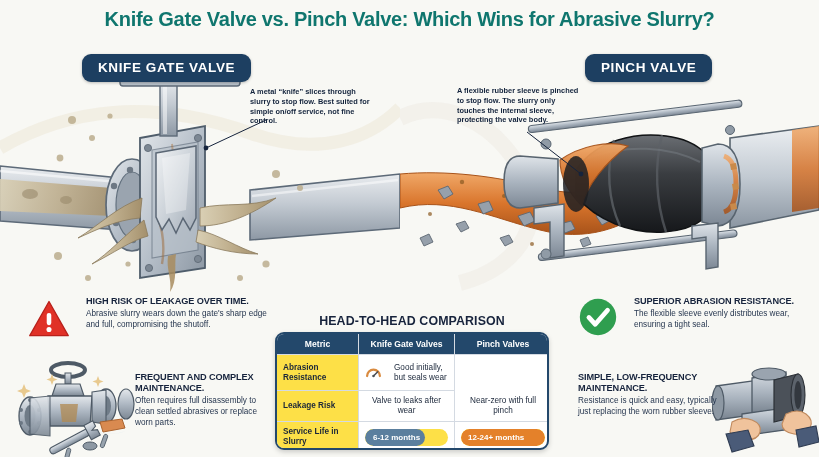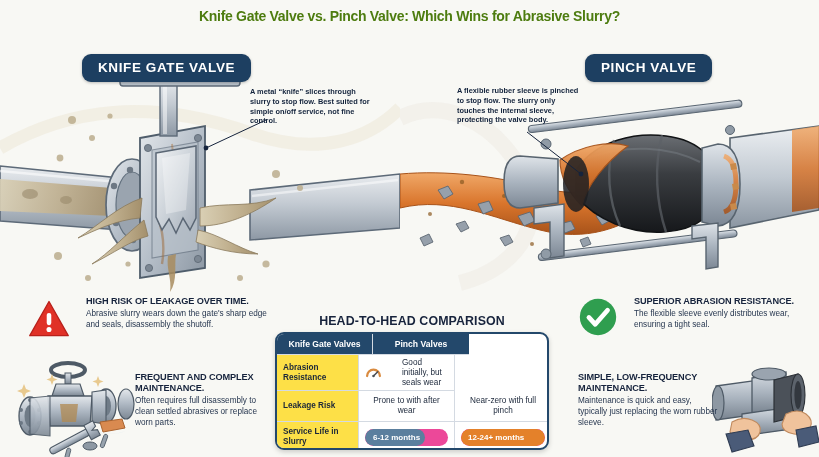"Knife Gate Valve vs. Pinch" .title { color: #4d7c0f -> #0f766e; font-size: 14px -> 20px }
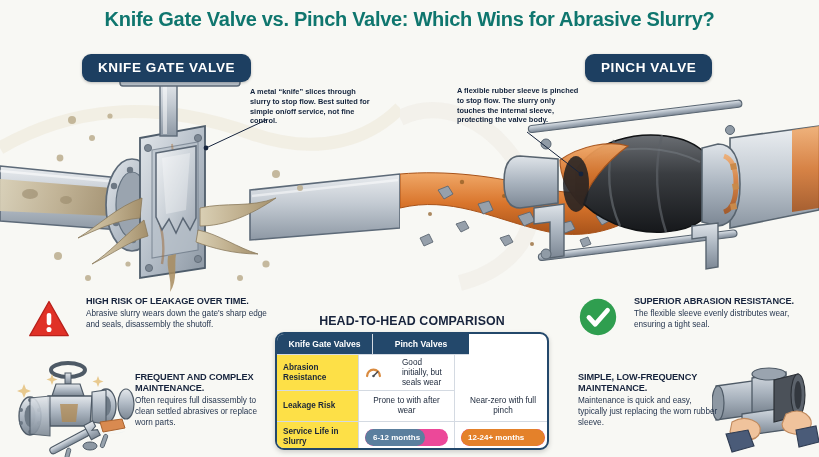"Abrasive slurry wears down the" div.feat-body { text: seals, disassembly -> full, compromising }
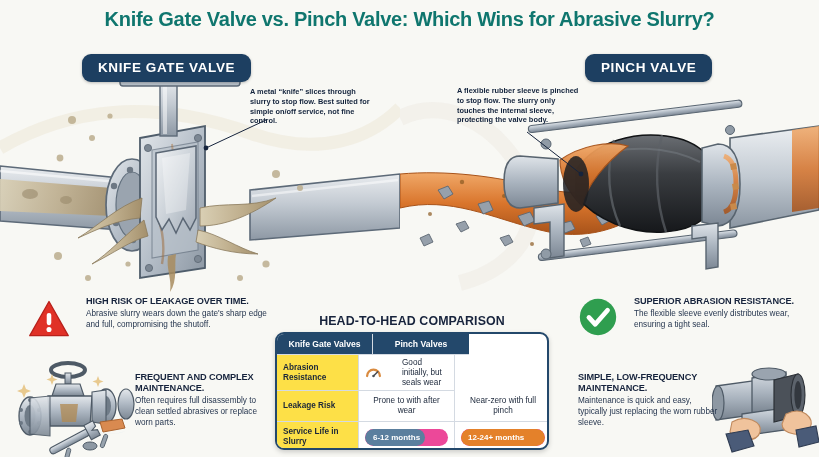"Metric" div.tcell { html: none -> <div>Metric</div> }
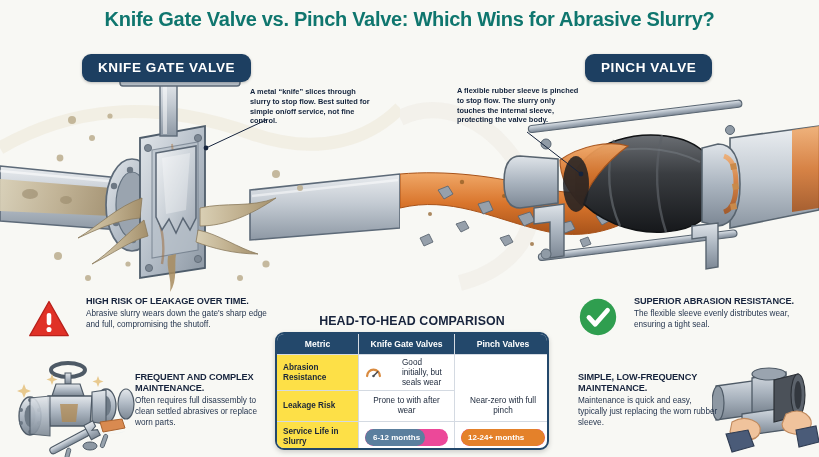"Good initially, but seals wear" .cellflex { gap: 20px -> 12px }
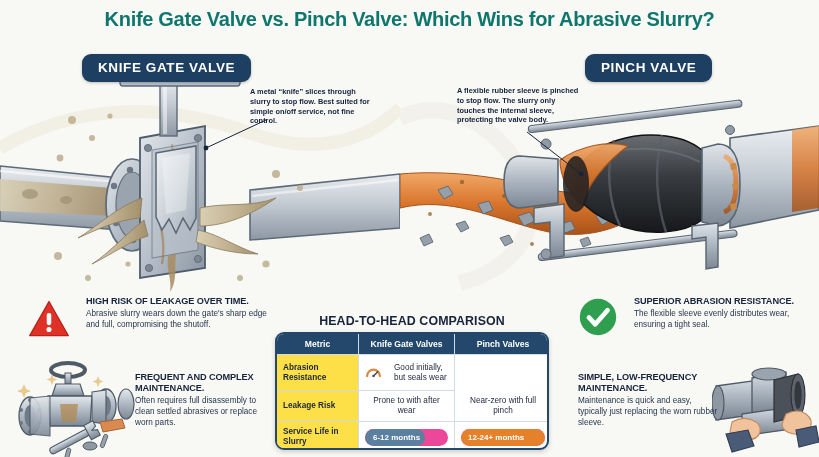"Prone to with after wear" span.celltxt { text: Prone to with -> Valve to leaks }
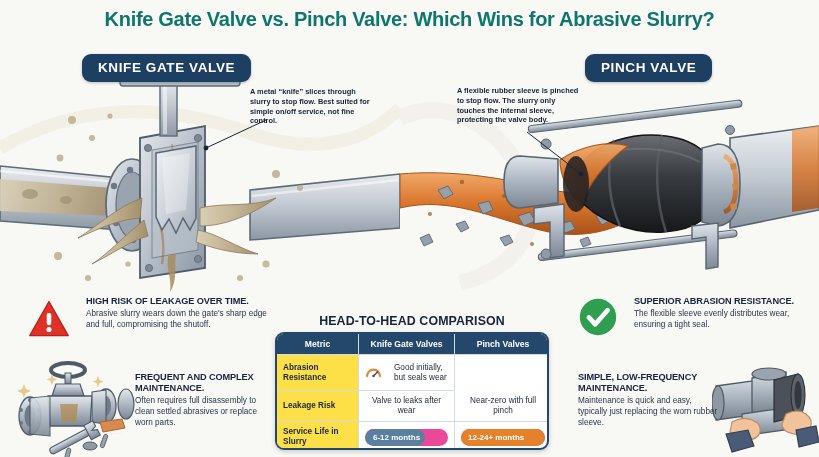"Maintenance is quick and easy," div.feat-body { text: Maintenance -> Resistance }
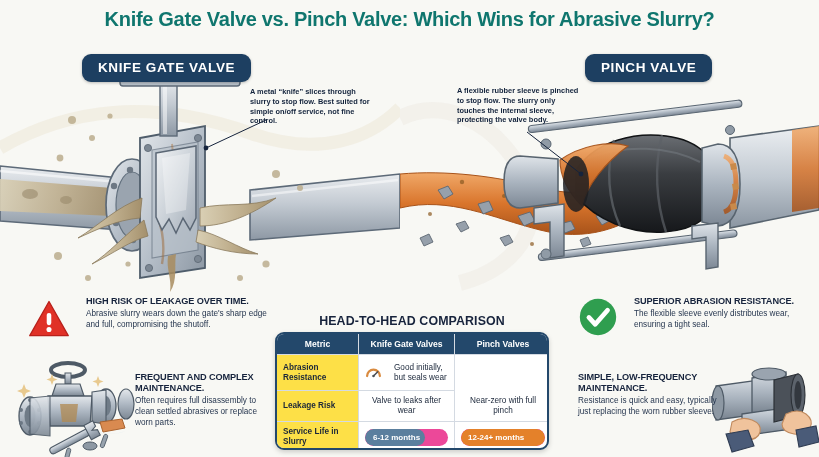"6-12 months" .track { background: #ec4899 -> #fde047 }
